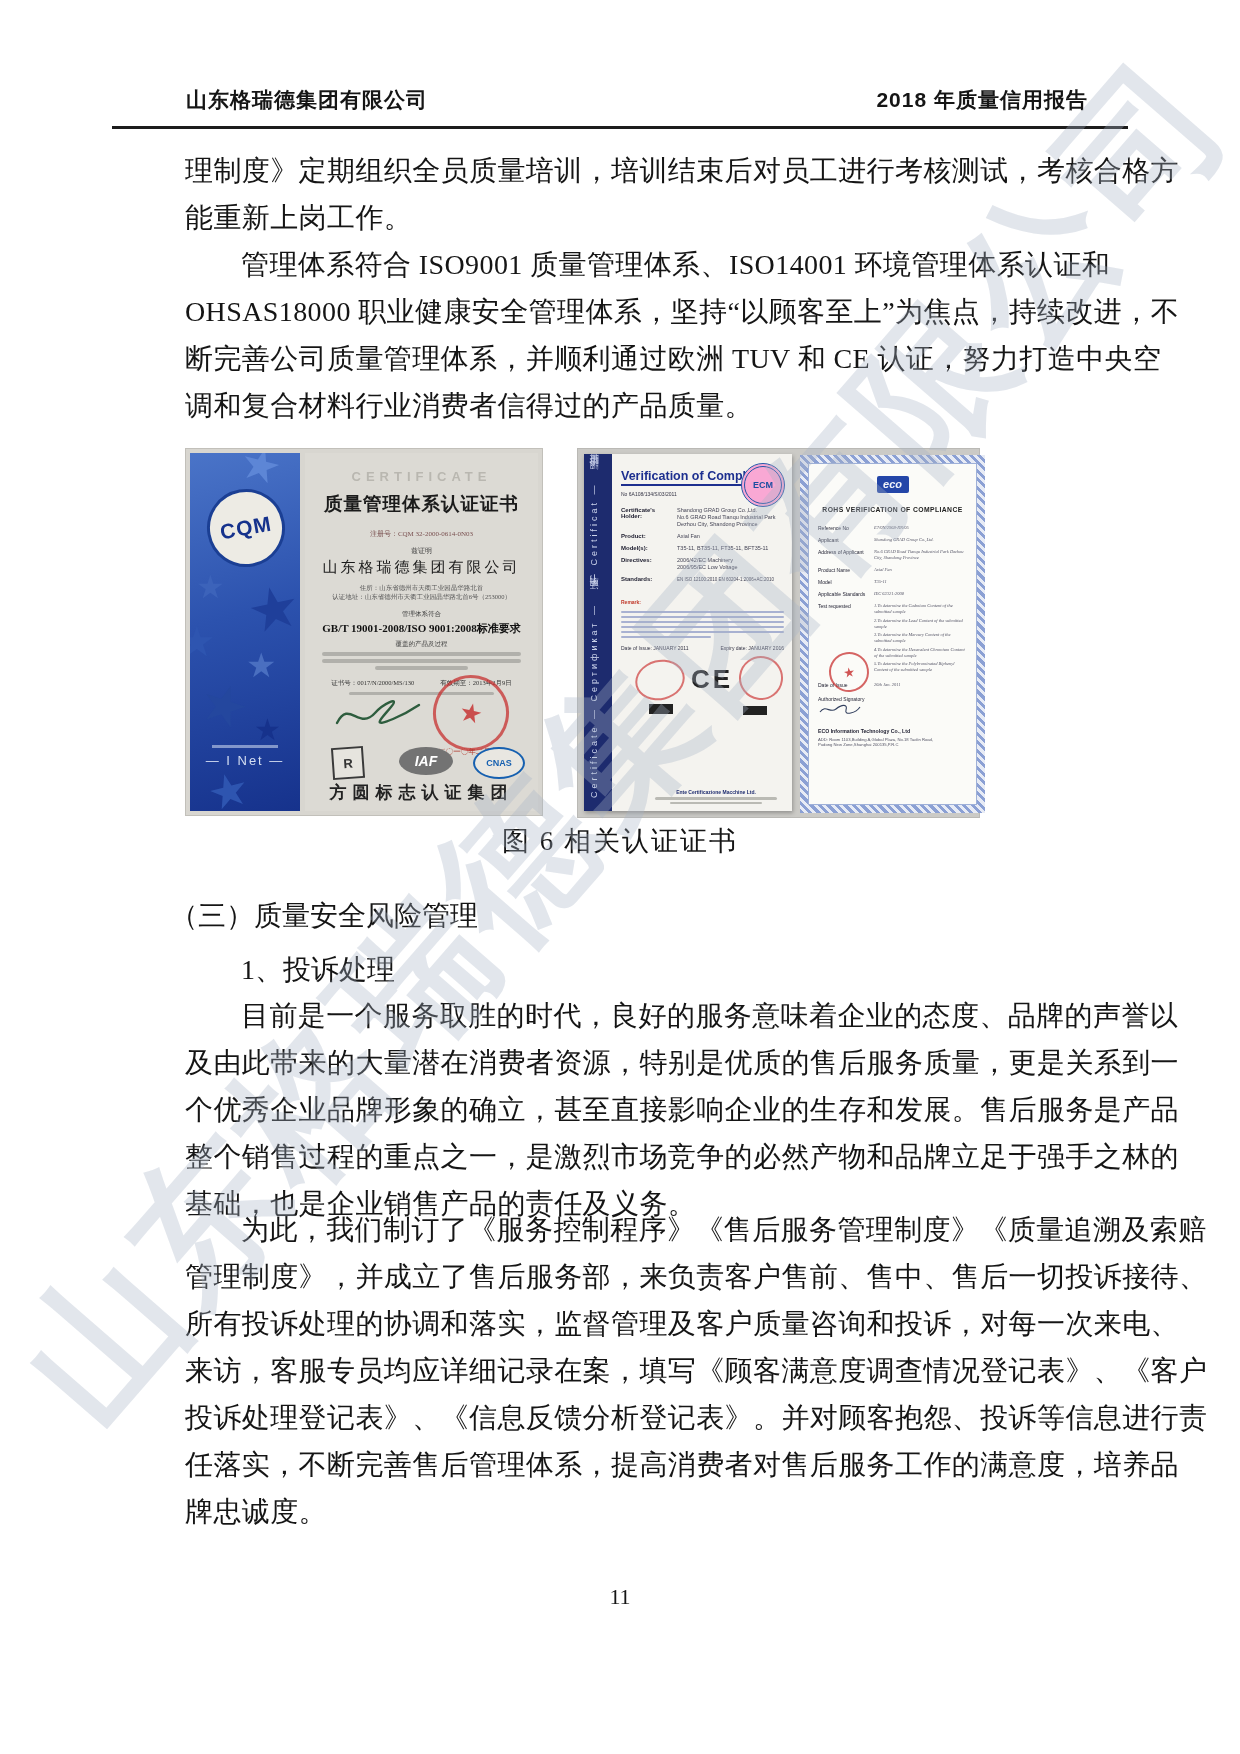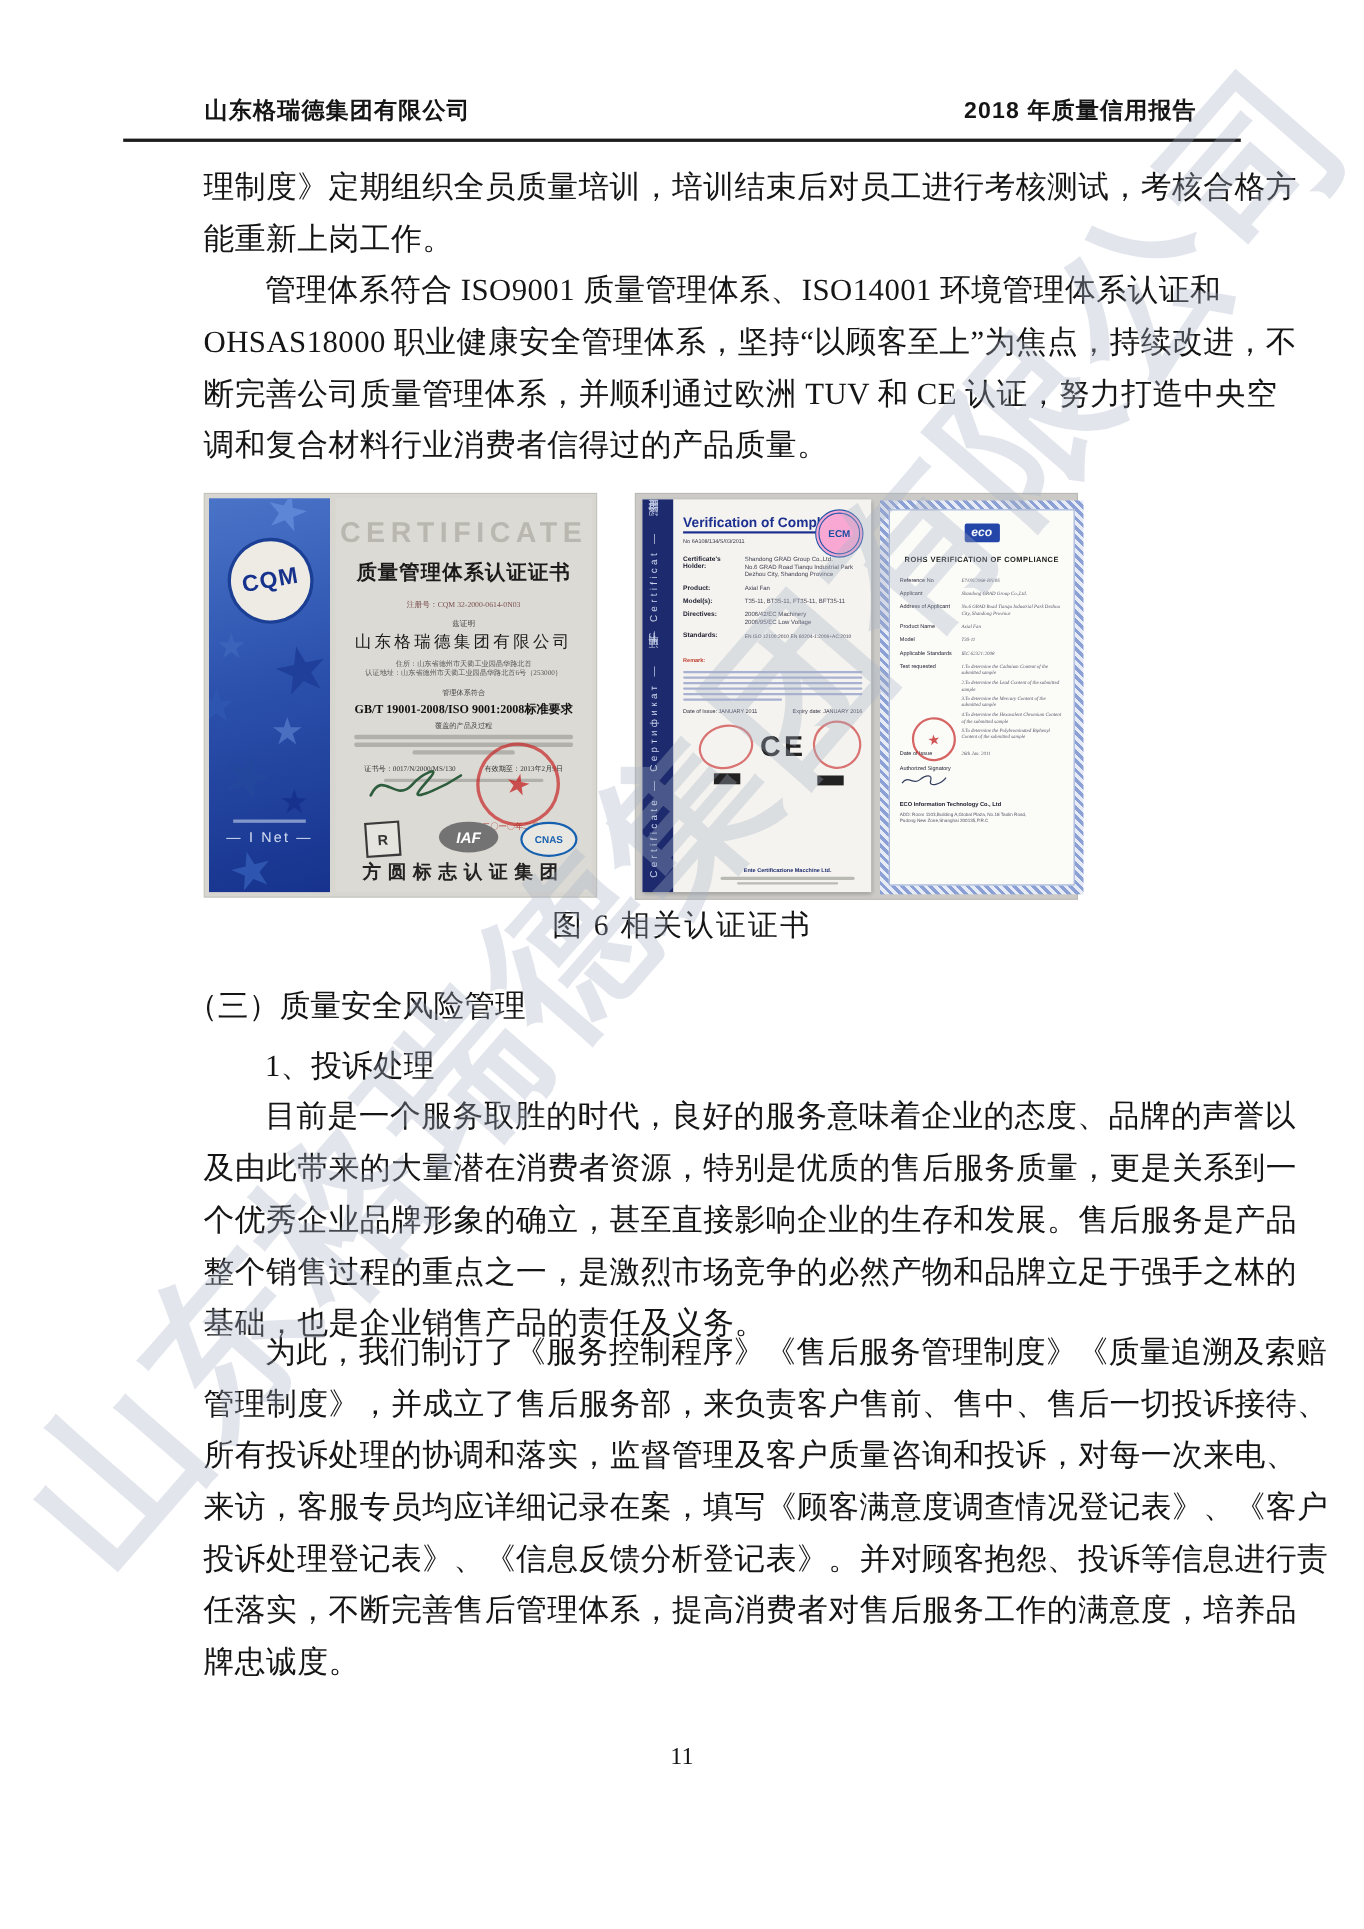"CERTIFICATE" .ghost { font-size: 26px -> 13px }
